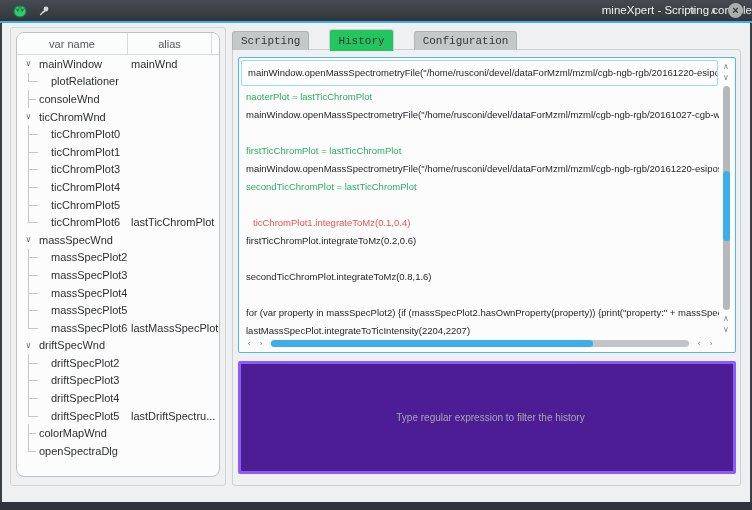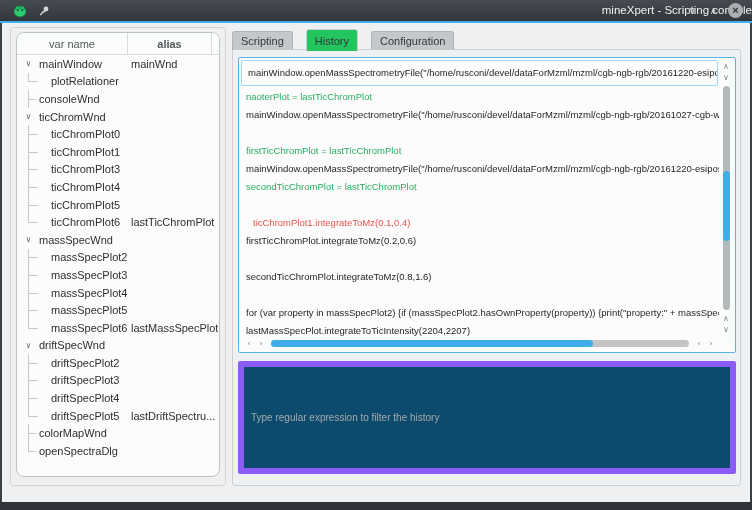"alias" .th2 { font-weight: bold -> none }
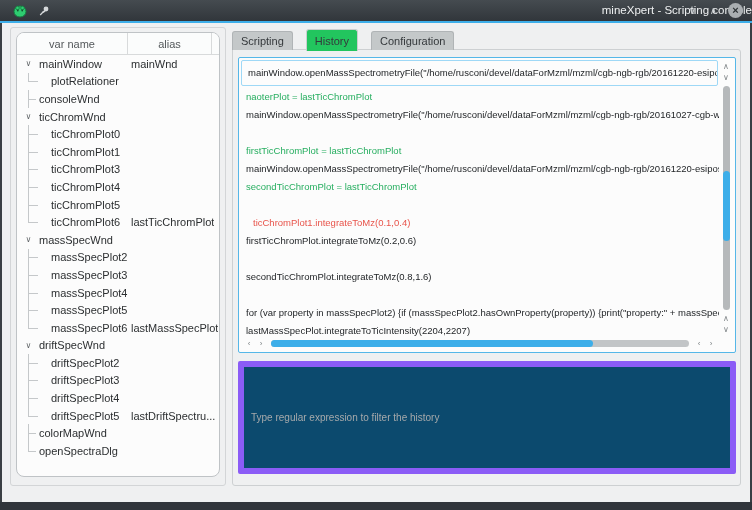"Scripting" .tab { font-family: none -> Liberation Mono, monospace; margin-right: 13px -> 20px }
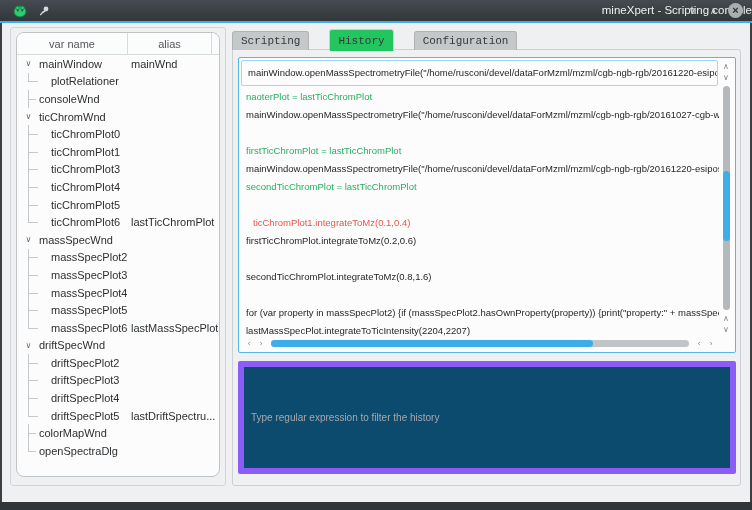"Type regular expression to filter" .filter { background: #0c4a6e -> #4c1d95; border: 6px solid #8b5cf6 -> 3px solid #8b5cf6; justify-content: none -> center }
